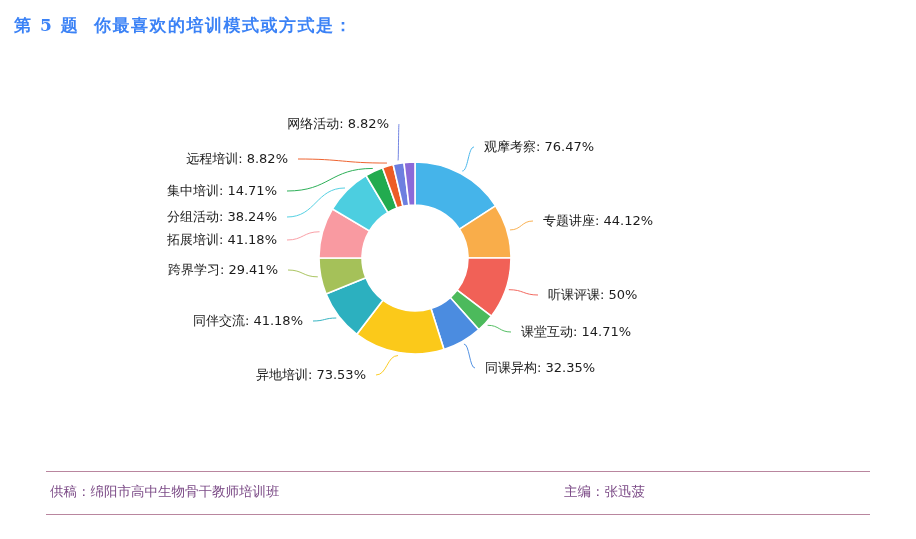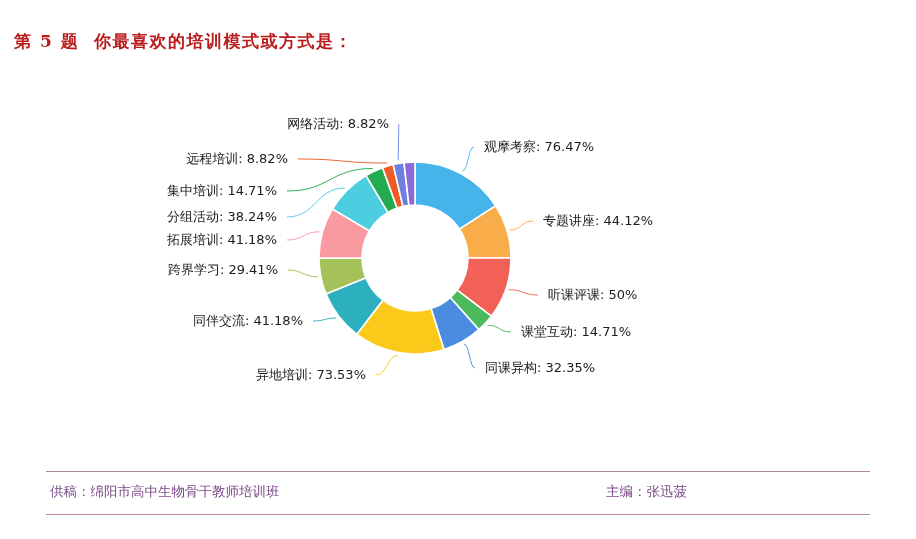"第 5 题 你最喜欢的培训模式或方式是：" #page-title { color: #b91c1c -> #3b82f6; top: 30px -> 14px }
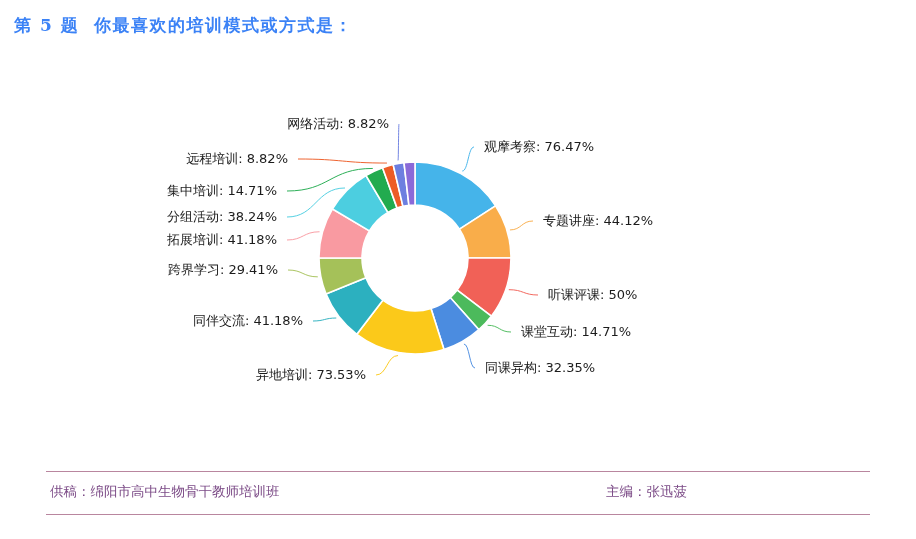"主编：张迅菠" #footer-editor { margin-left: 42px -> none }
